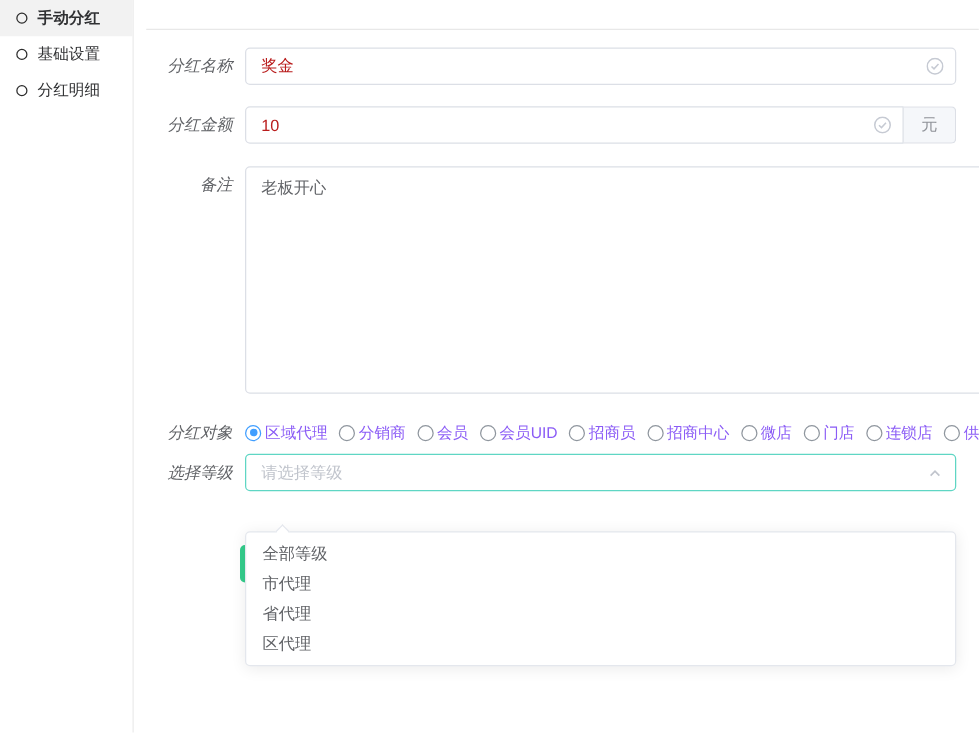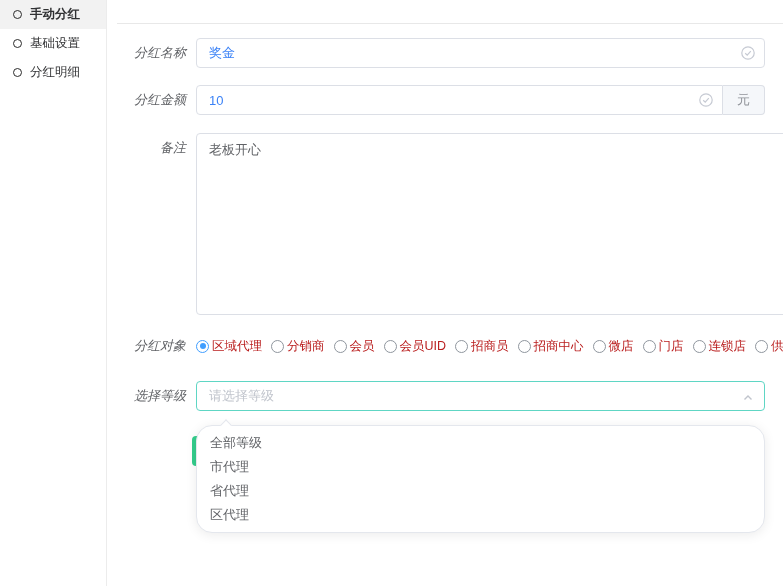"奖金" .input-box input { color: #3b82f6 -> #b91c1c }
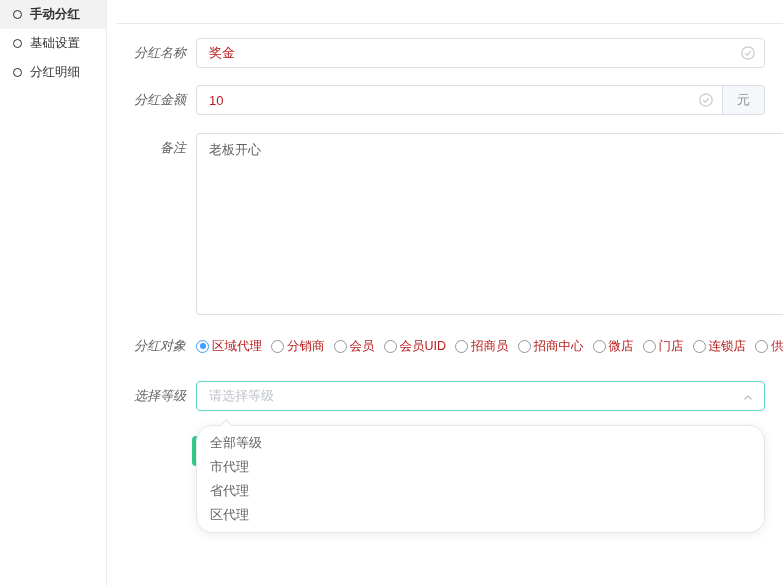"区域代理" .radio .rlab { color: #b91c1c -> #8b5cf6 }
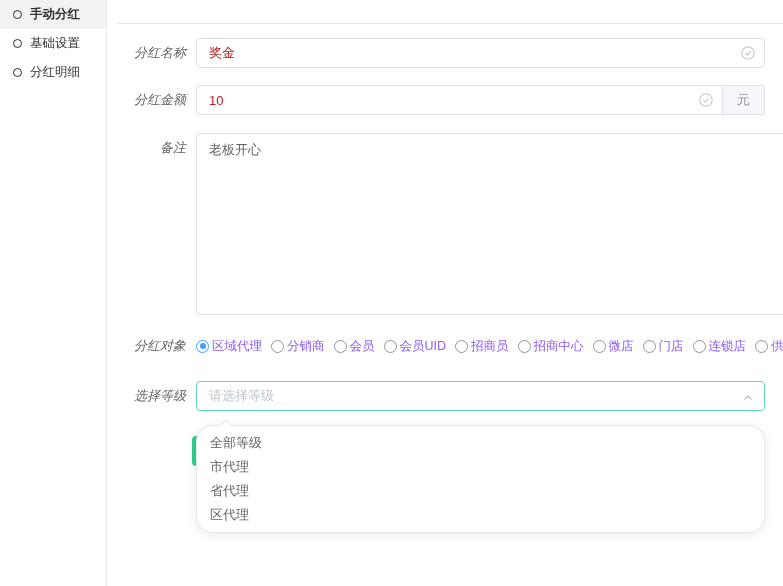"选择等级" div.row { top: 381px -> 363px }
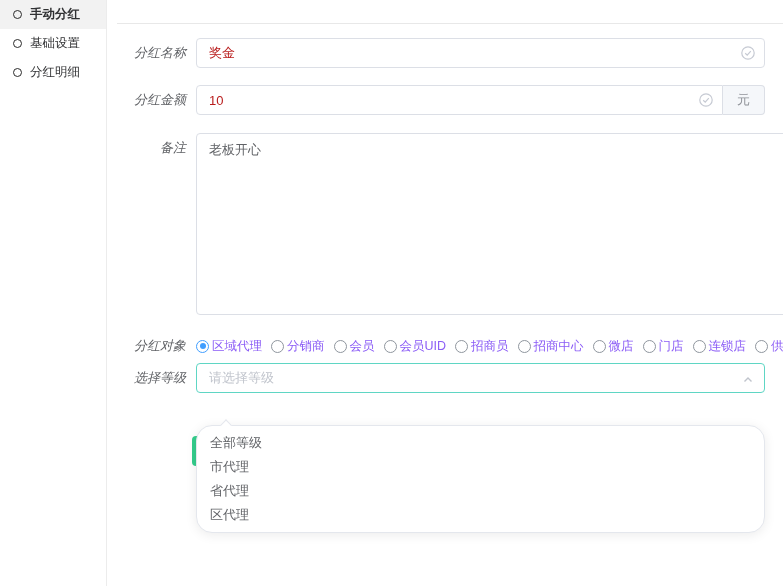"全部等级" .dropdown { border-radius: 16px -> 4px }
